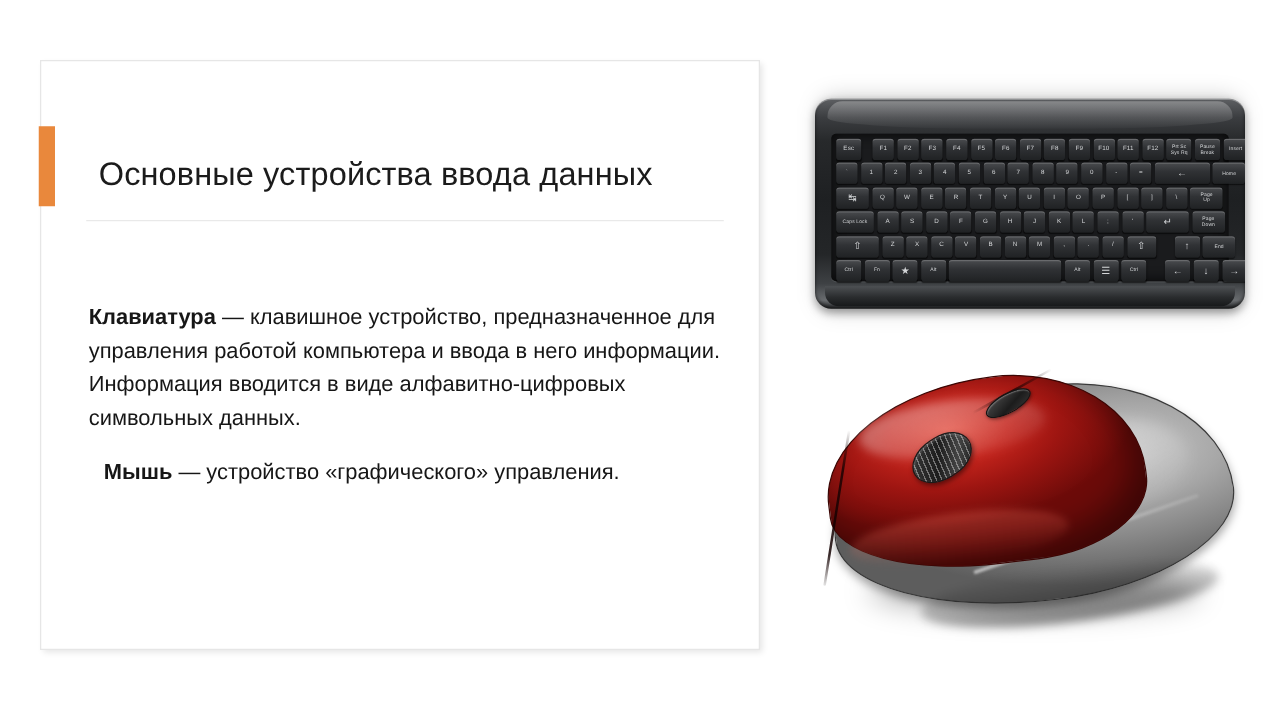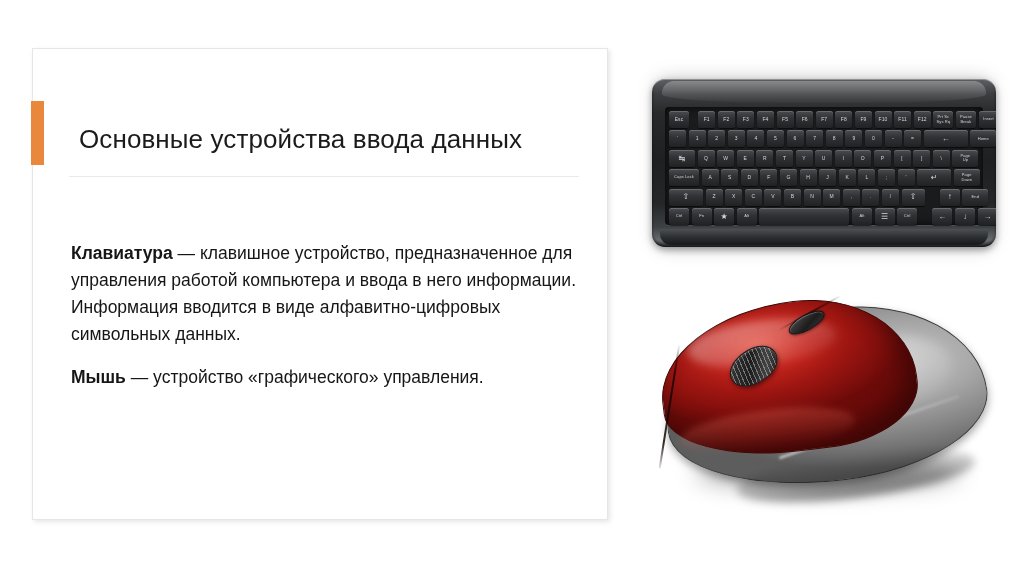"Мышь — устройство «графического»" #para-mouse { margin-left: none -> 12px }
